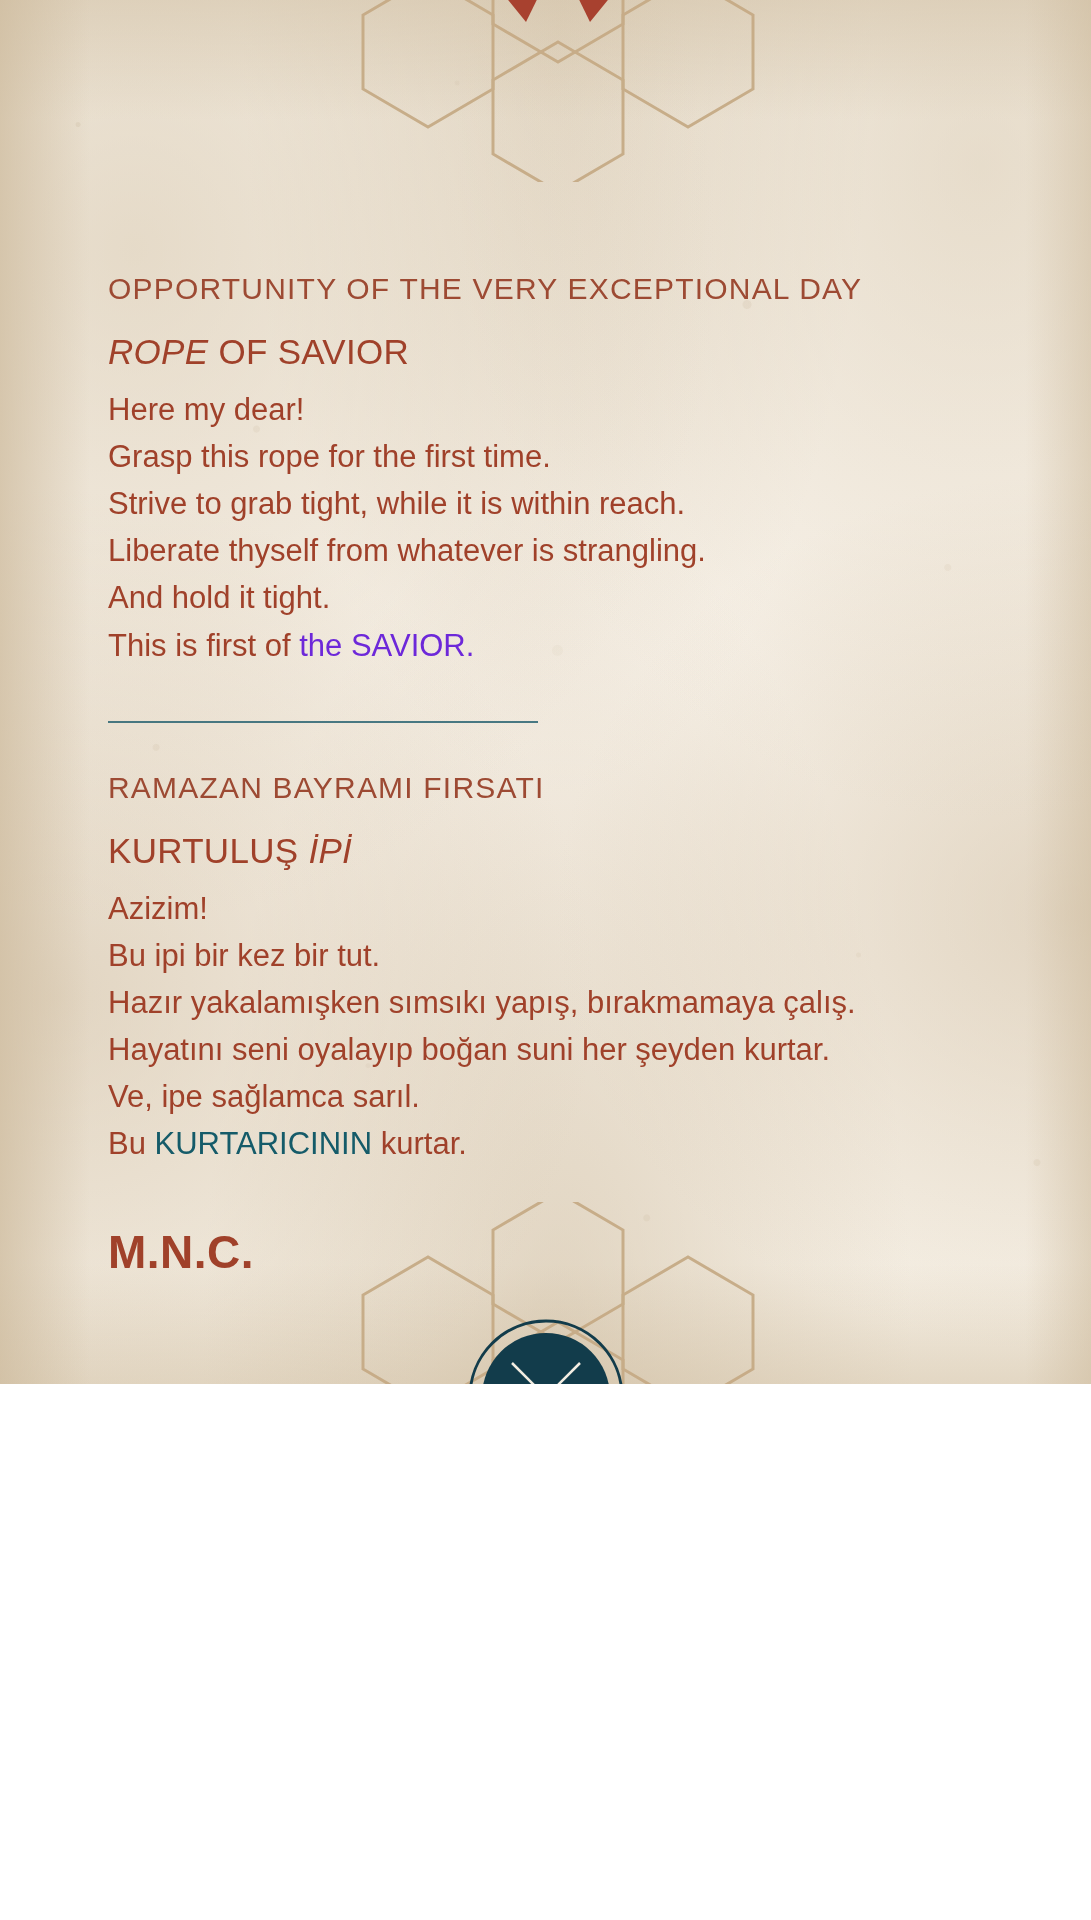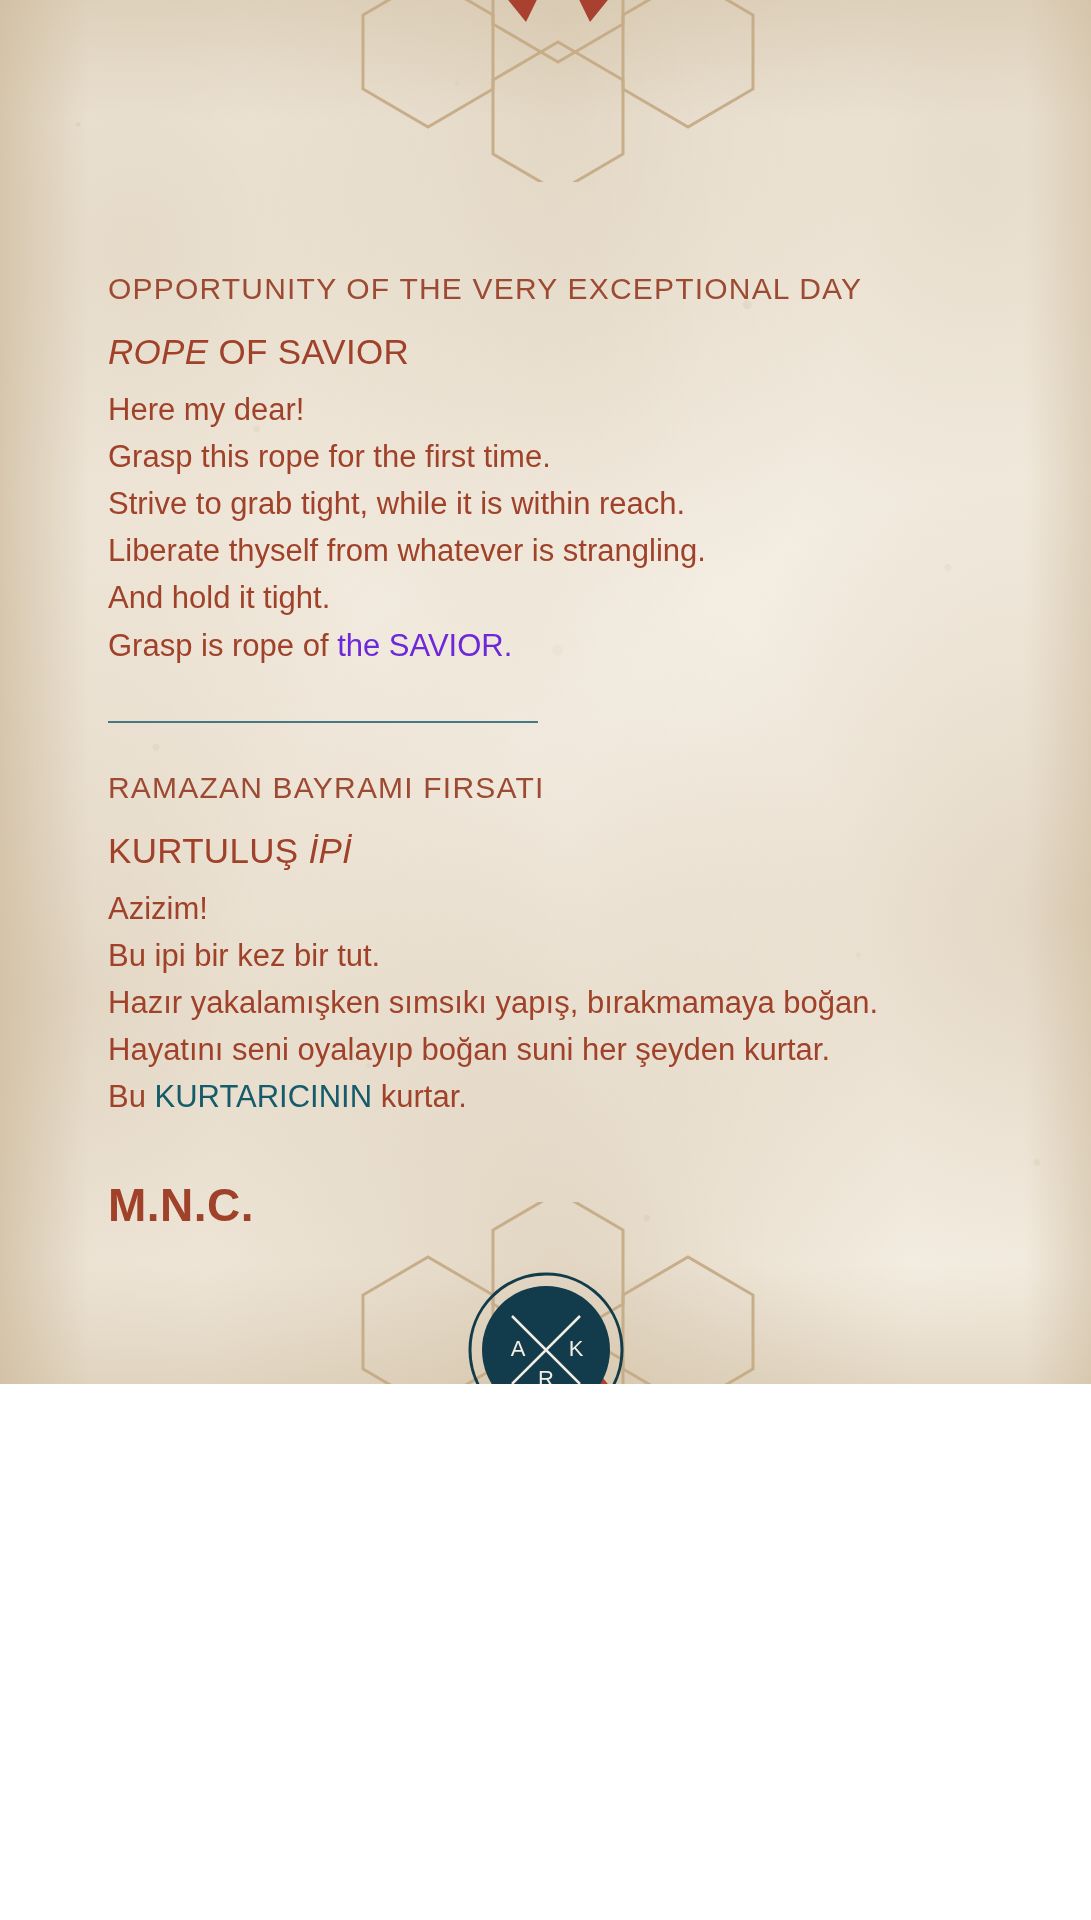"Grasp is rope of" span { text: Grasp is rope -> This is first }
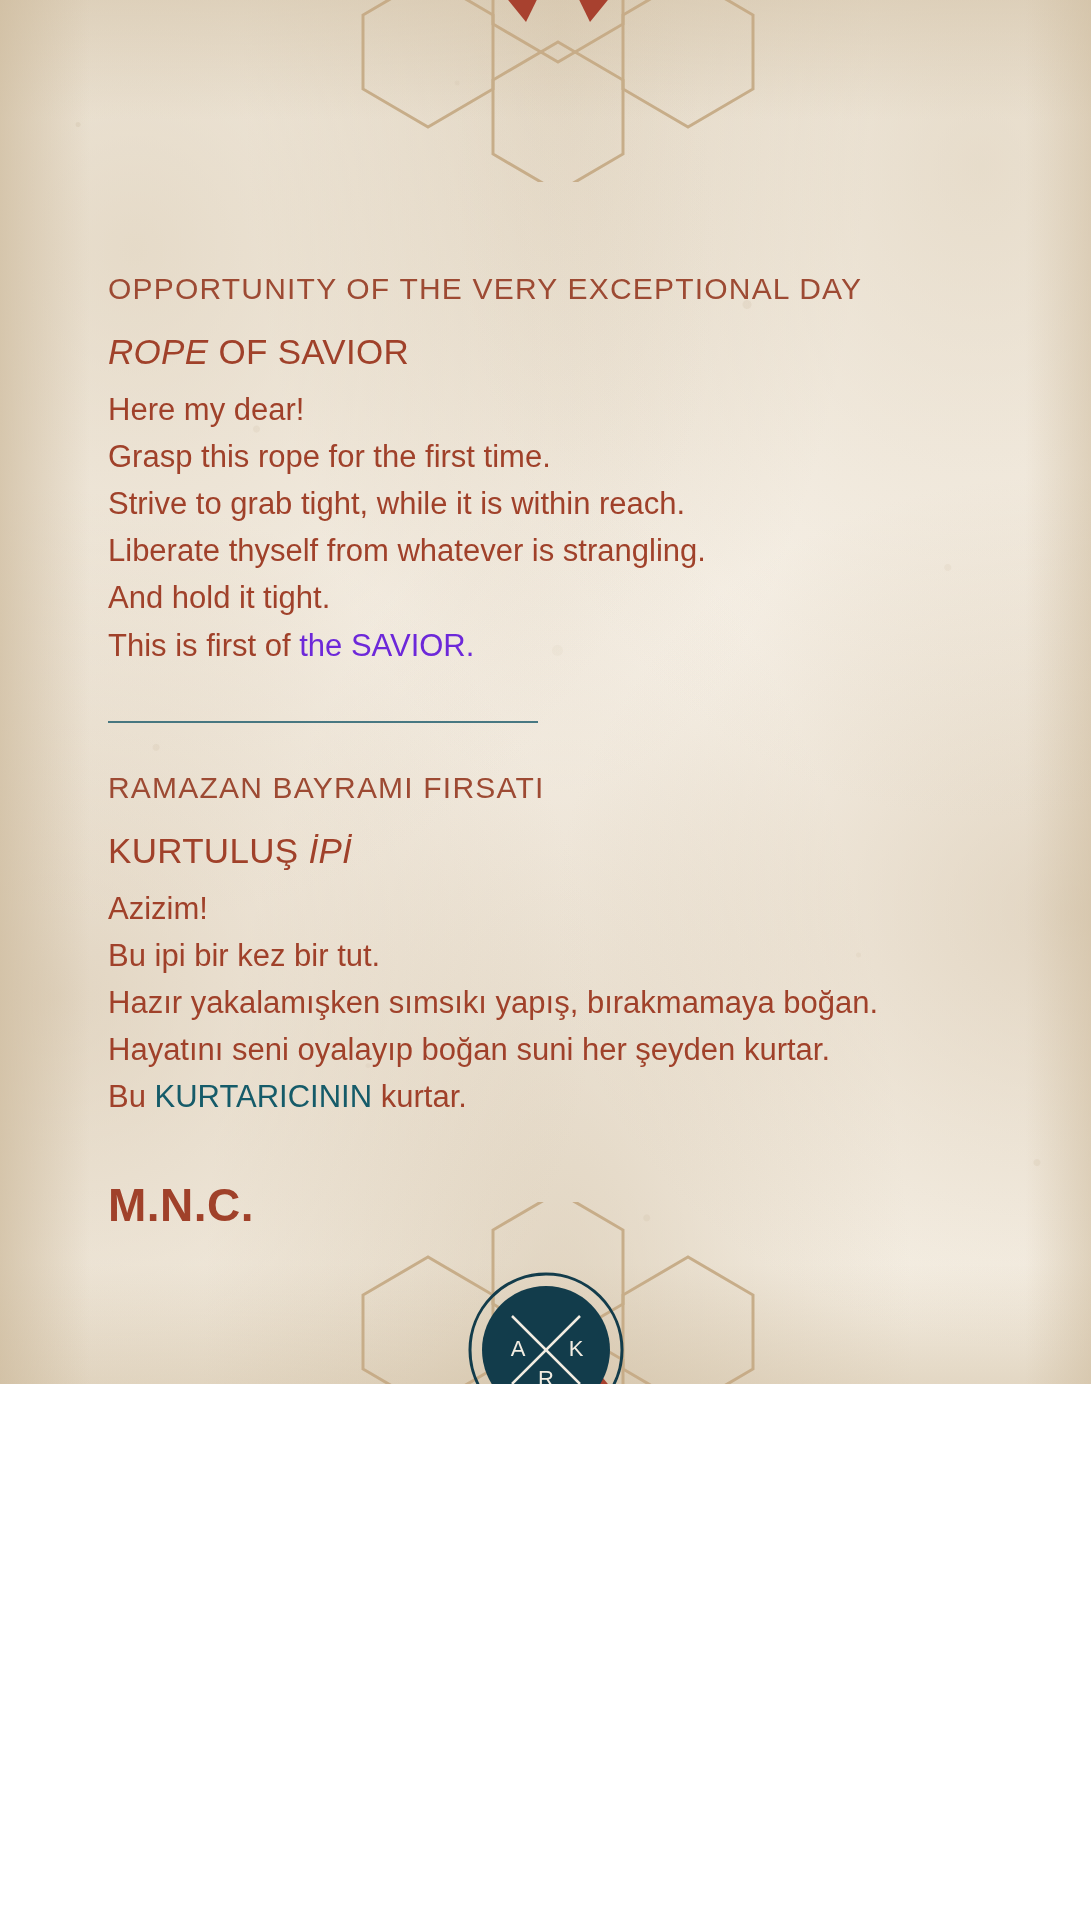"Hazır yakalamışken sımsıkı yapış," p.line { text: boğan -> çalış }
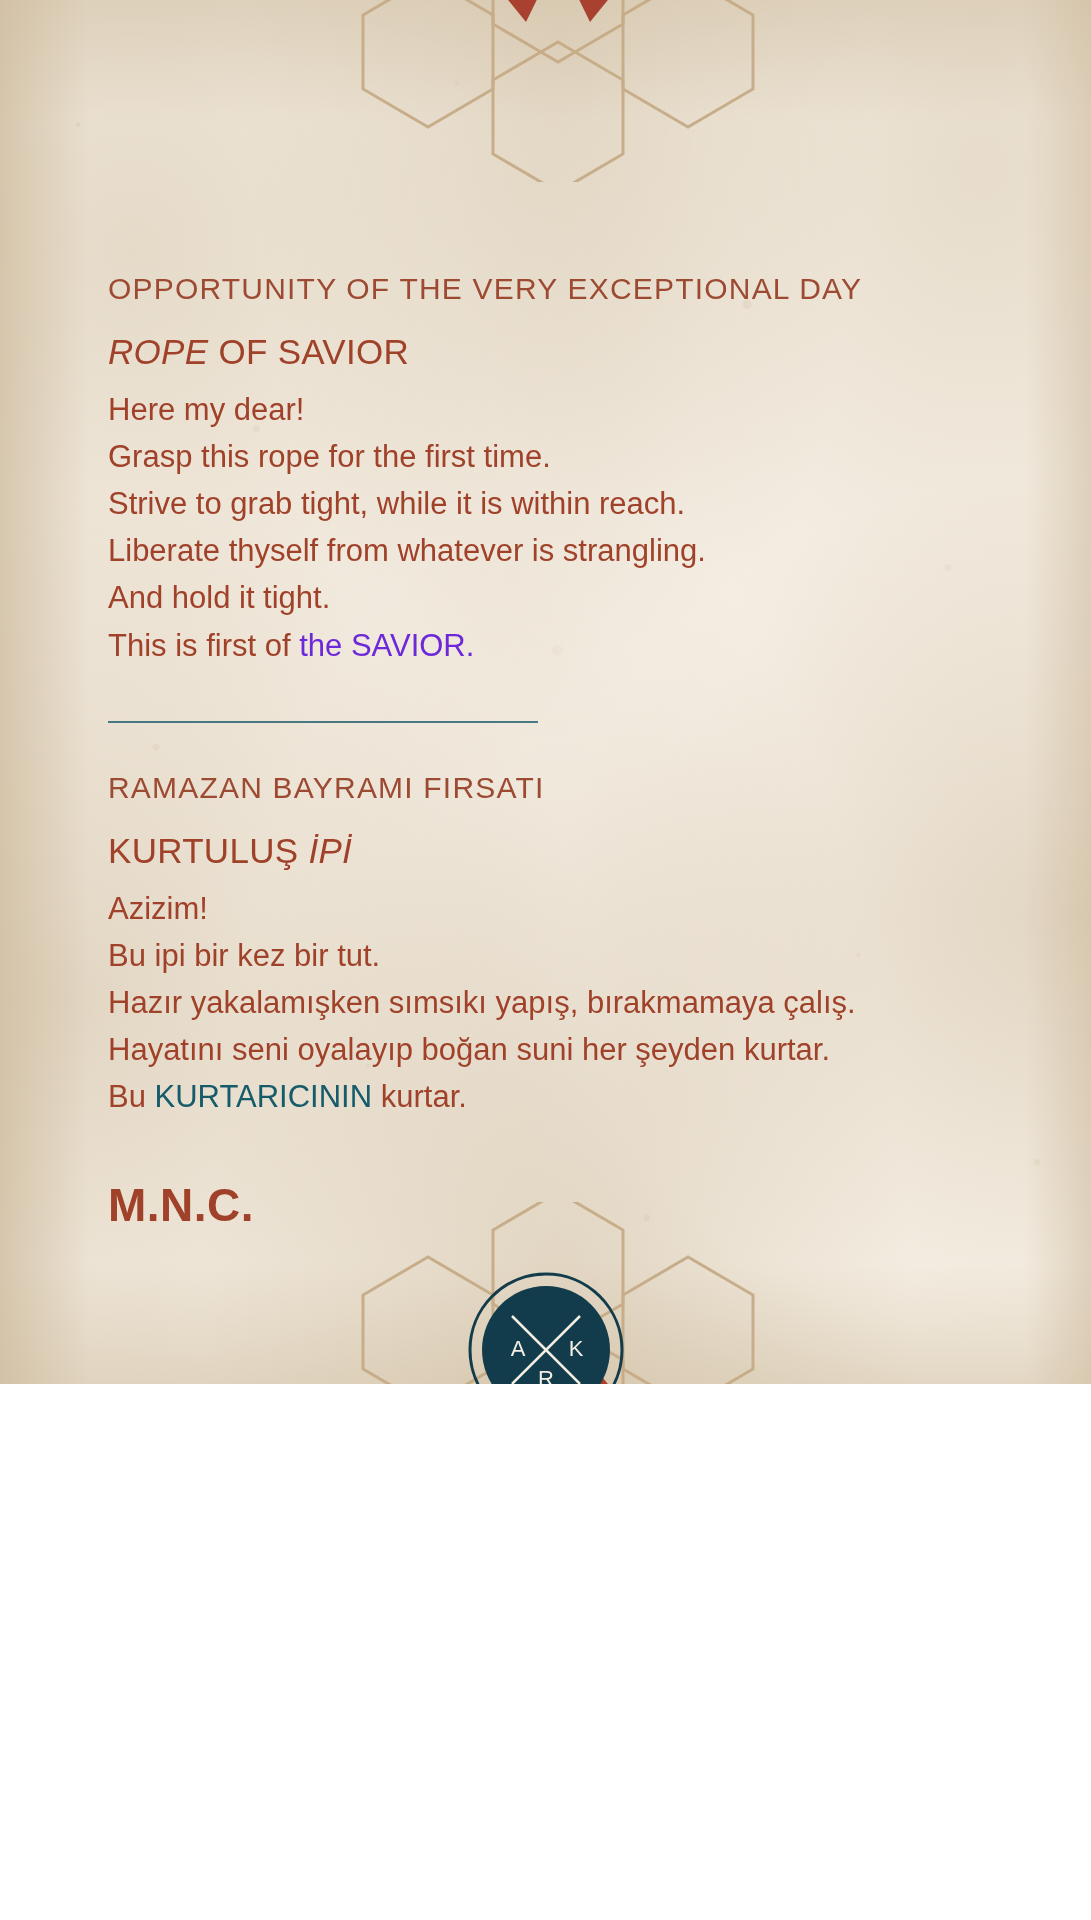"Ve, ipe sağlamca sarıl." p.line { html: none -> <p>Ve, ipe sağlamca sarıl.</p> }
